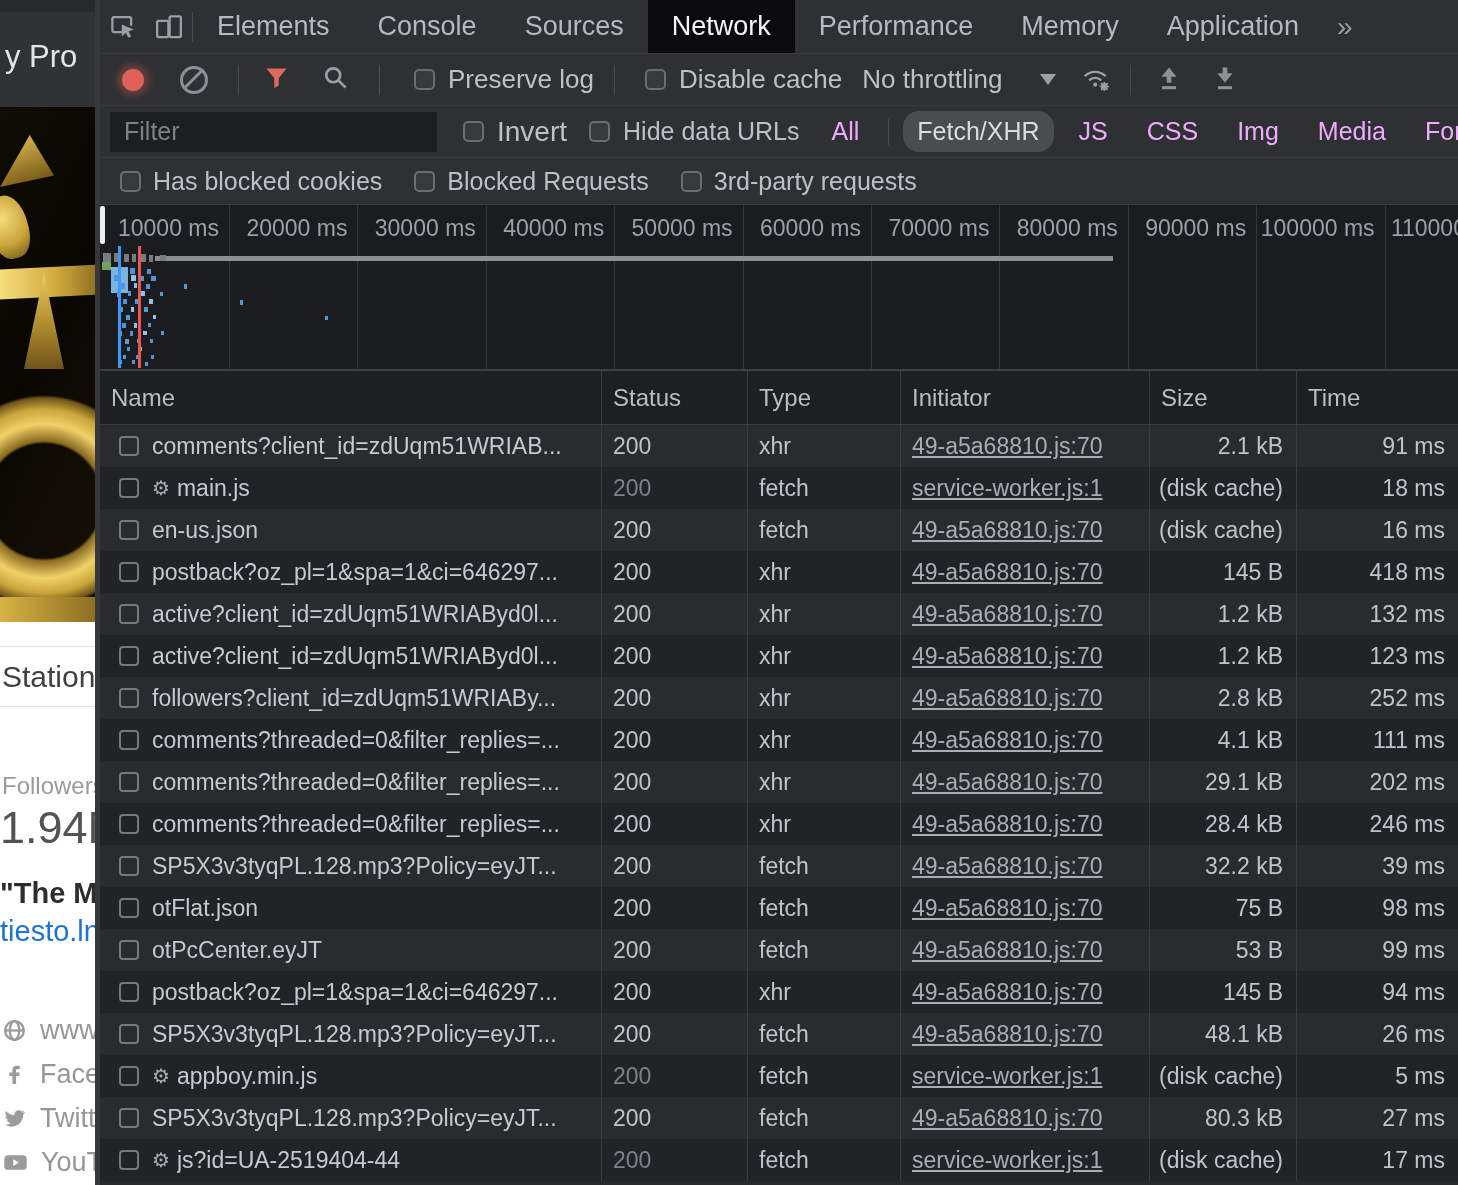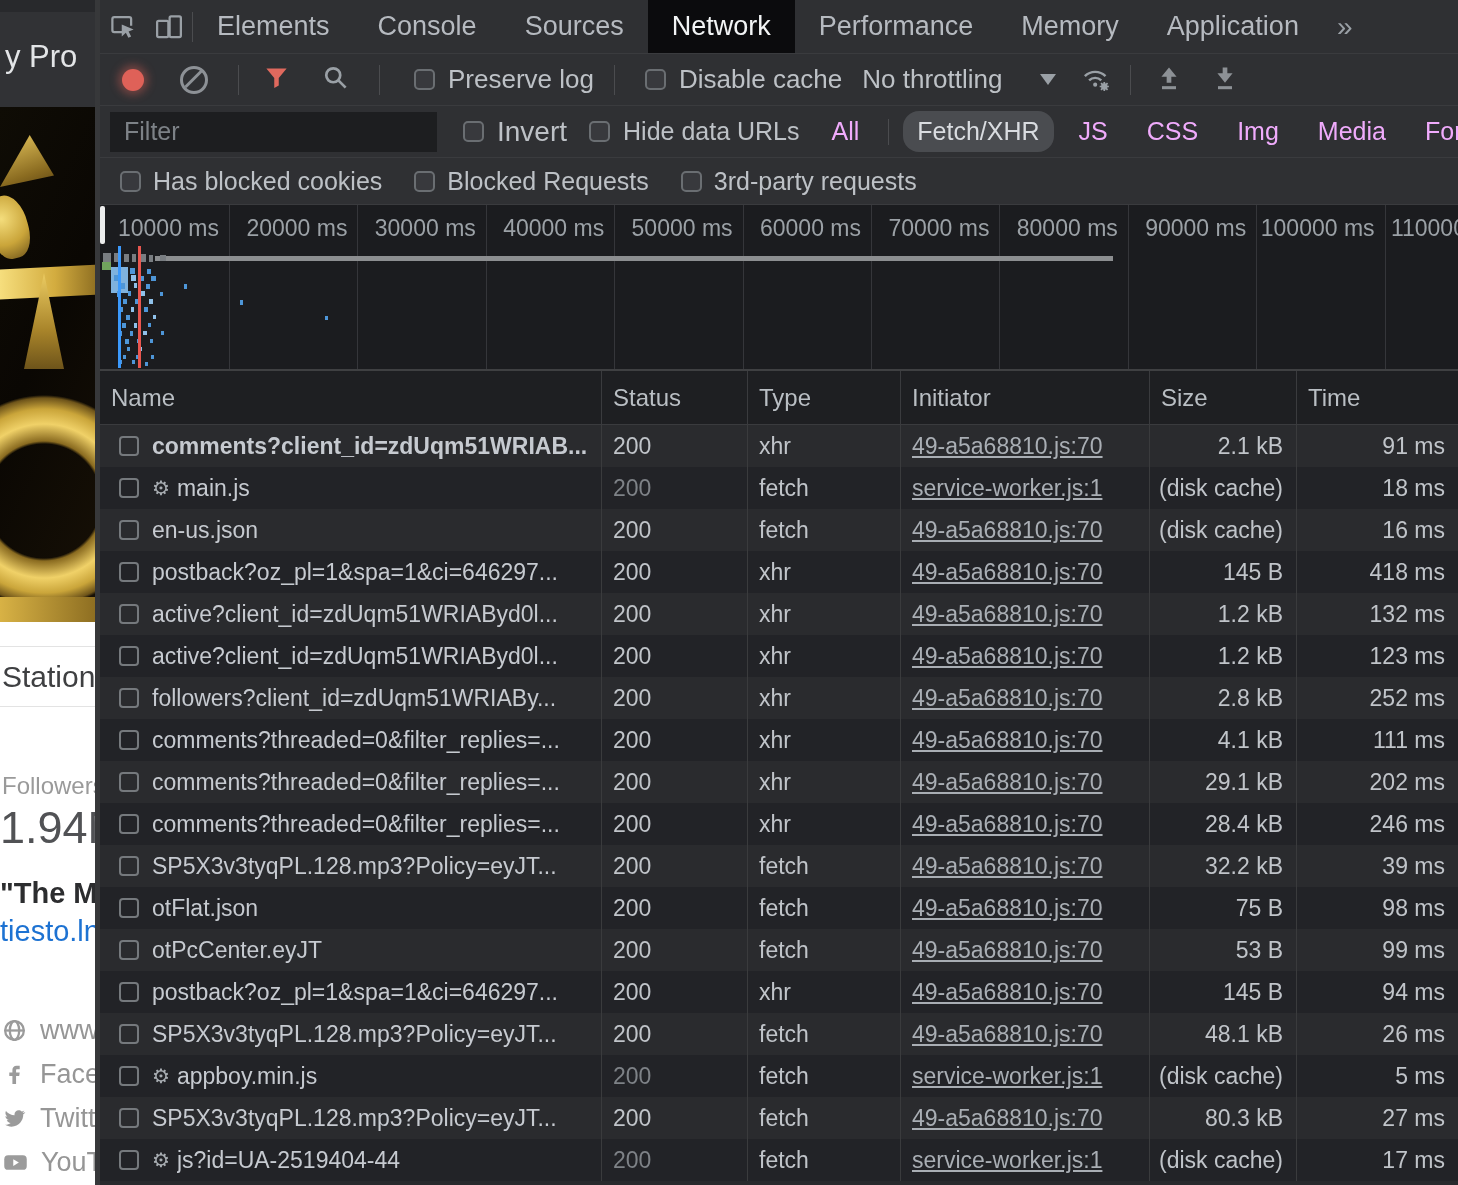"comments?client_id=zdUqm51WRIAB..." div.cell { font-weight: bold -> none }
